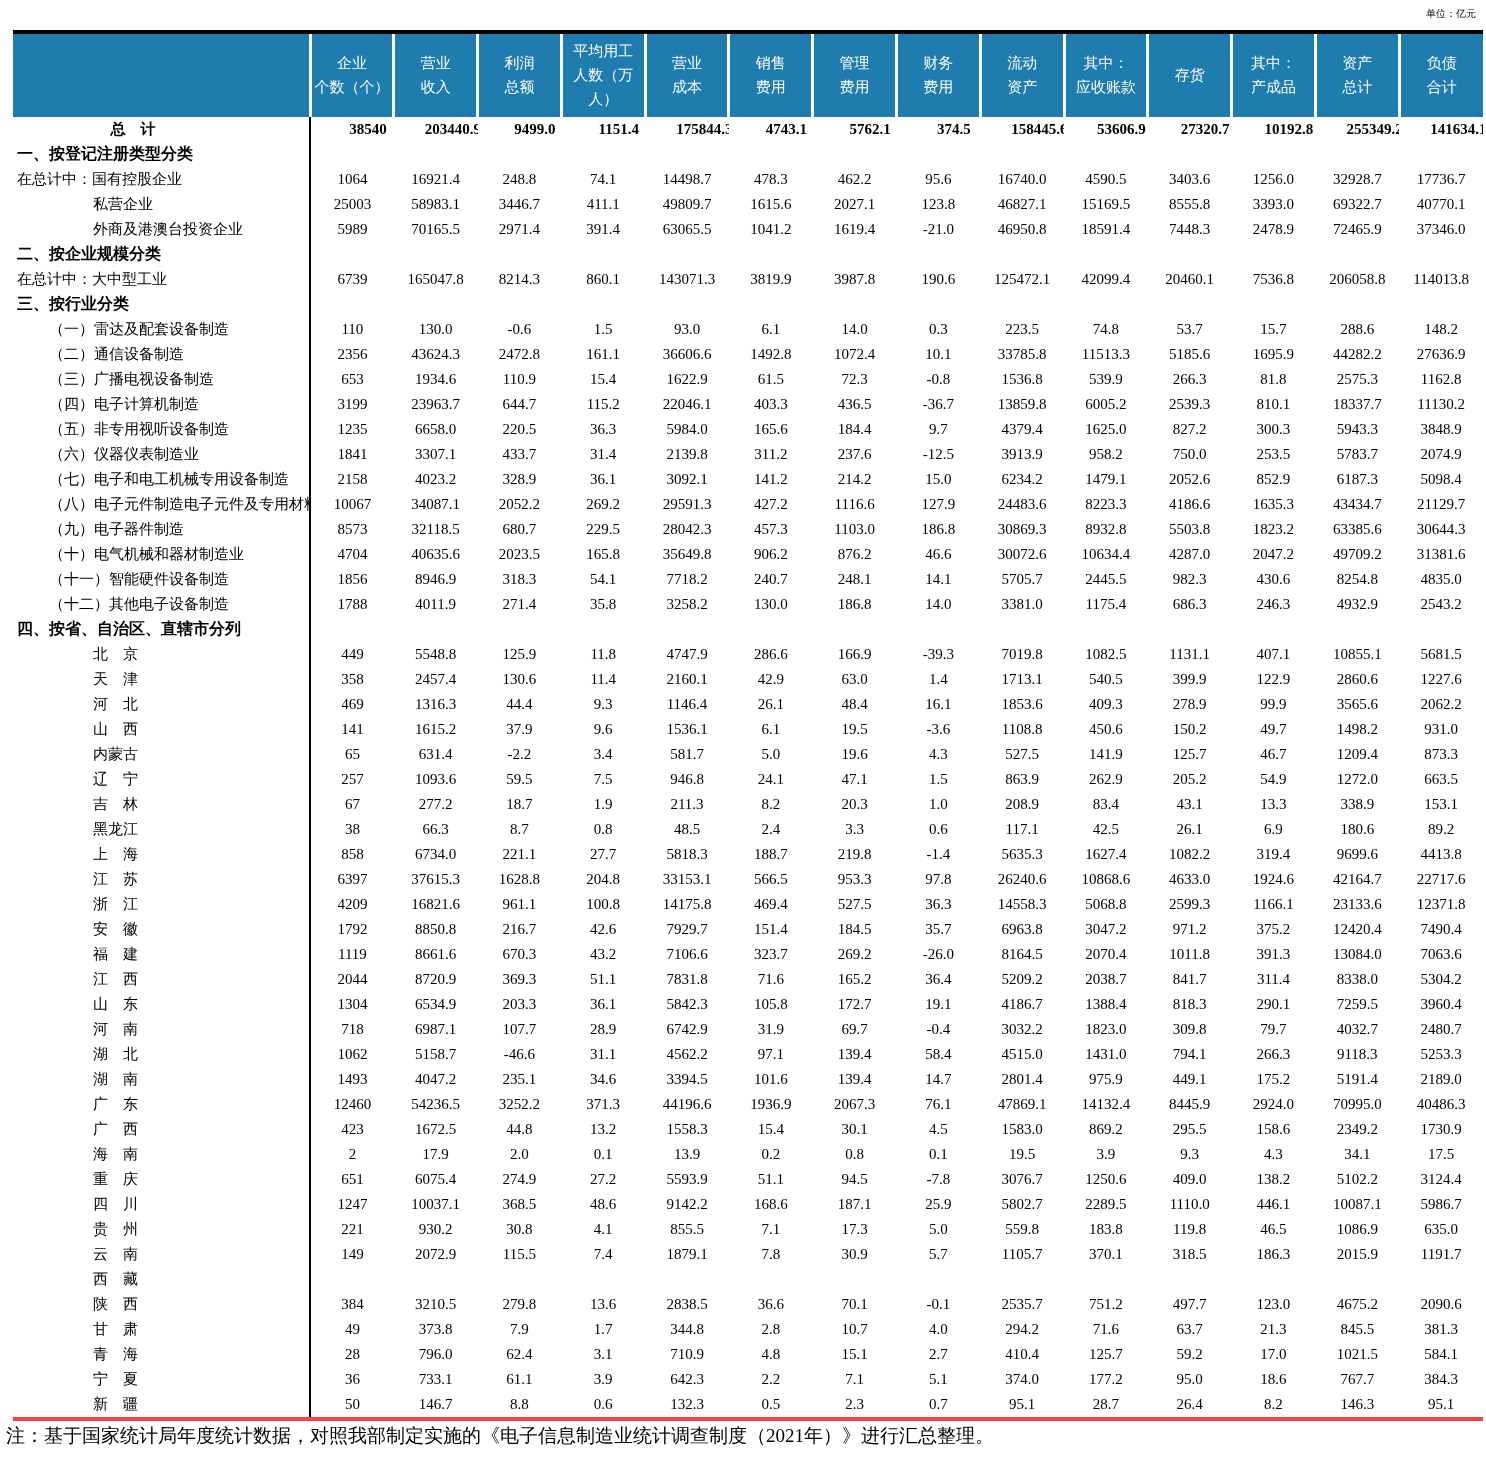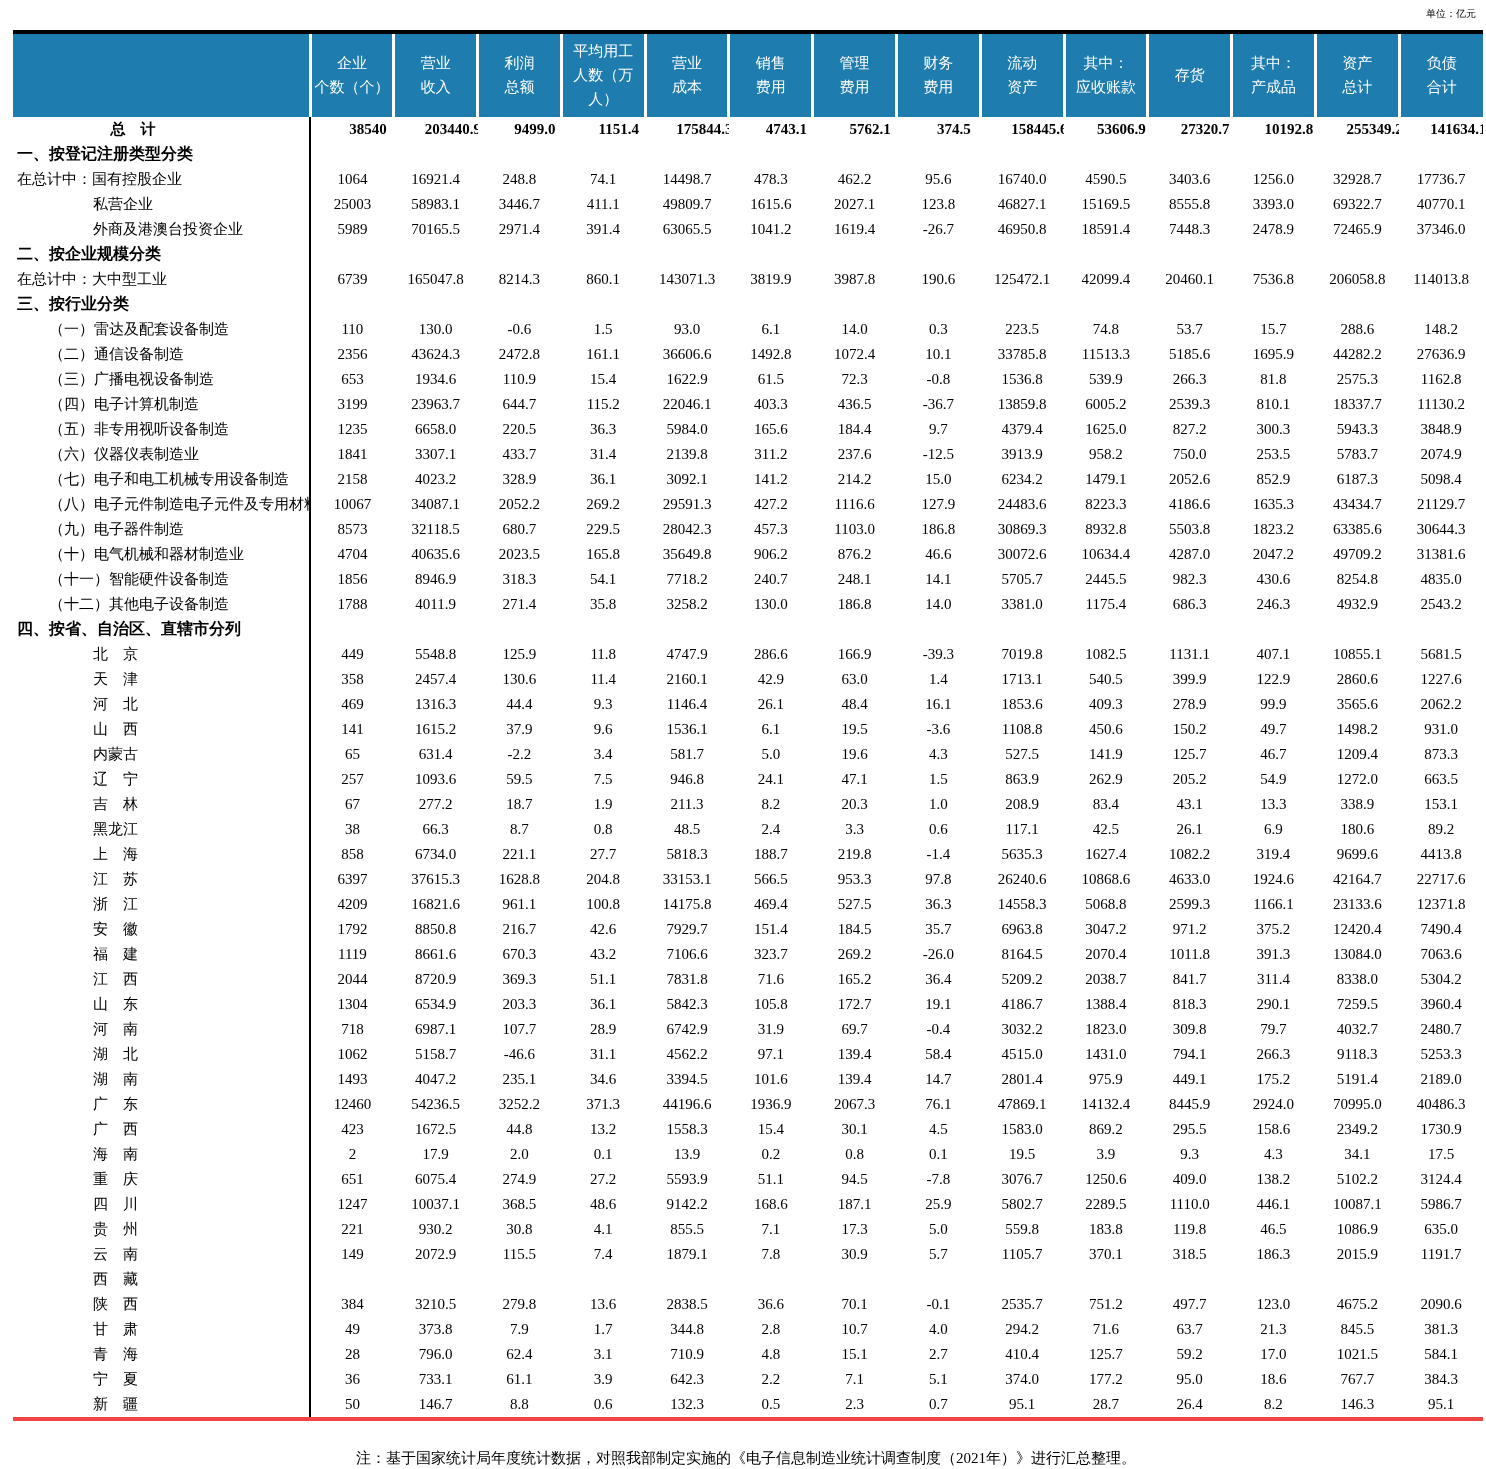"-26.7" td { text: -26.7 -> -21.0 }
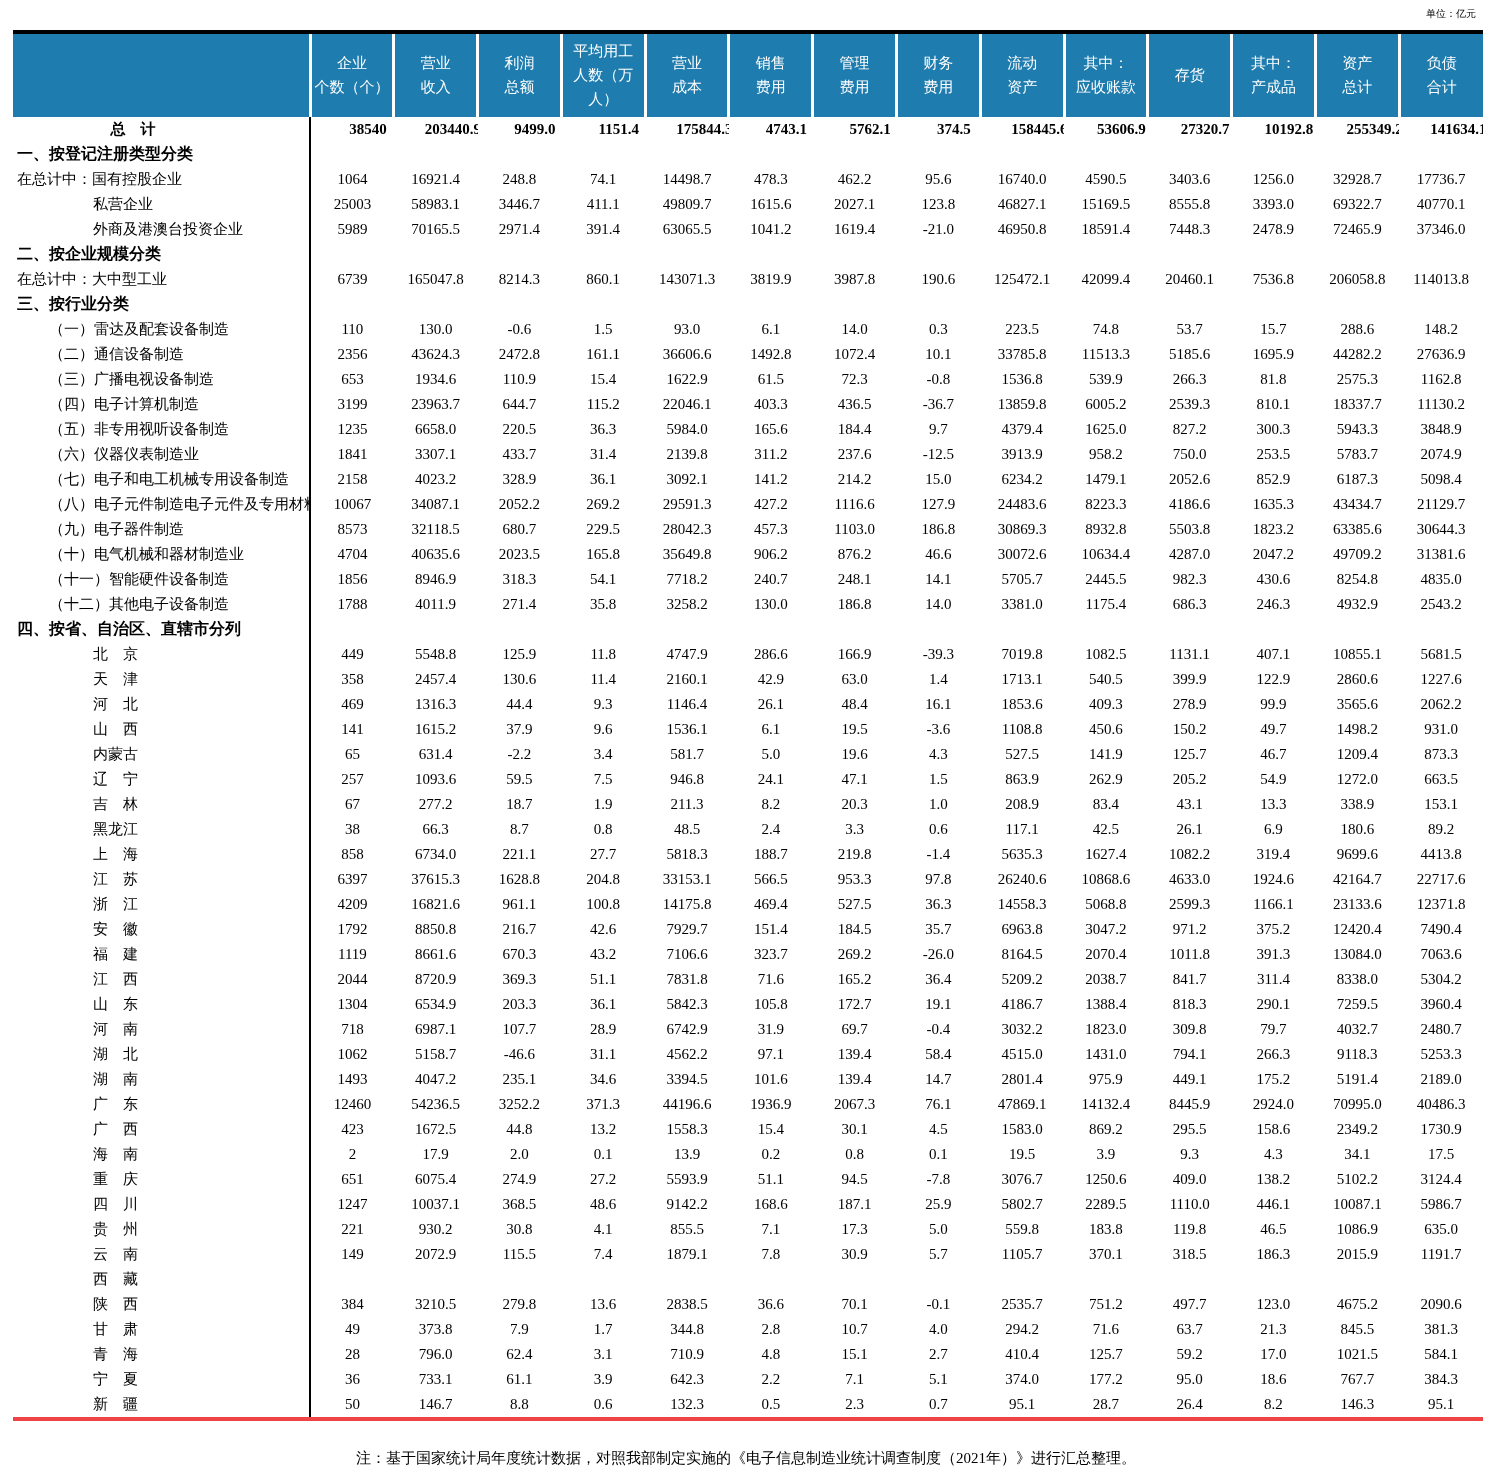"注：基于国家统计局年度统计数据，对照我部制定实施的《电子信息制造业统计调查制度（" .note-line { font-size: 15px -> 19px; padding: 28px 0 0 6px -> 2px 0 0 6px; text-align: center -> none }
